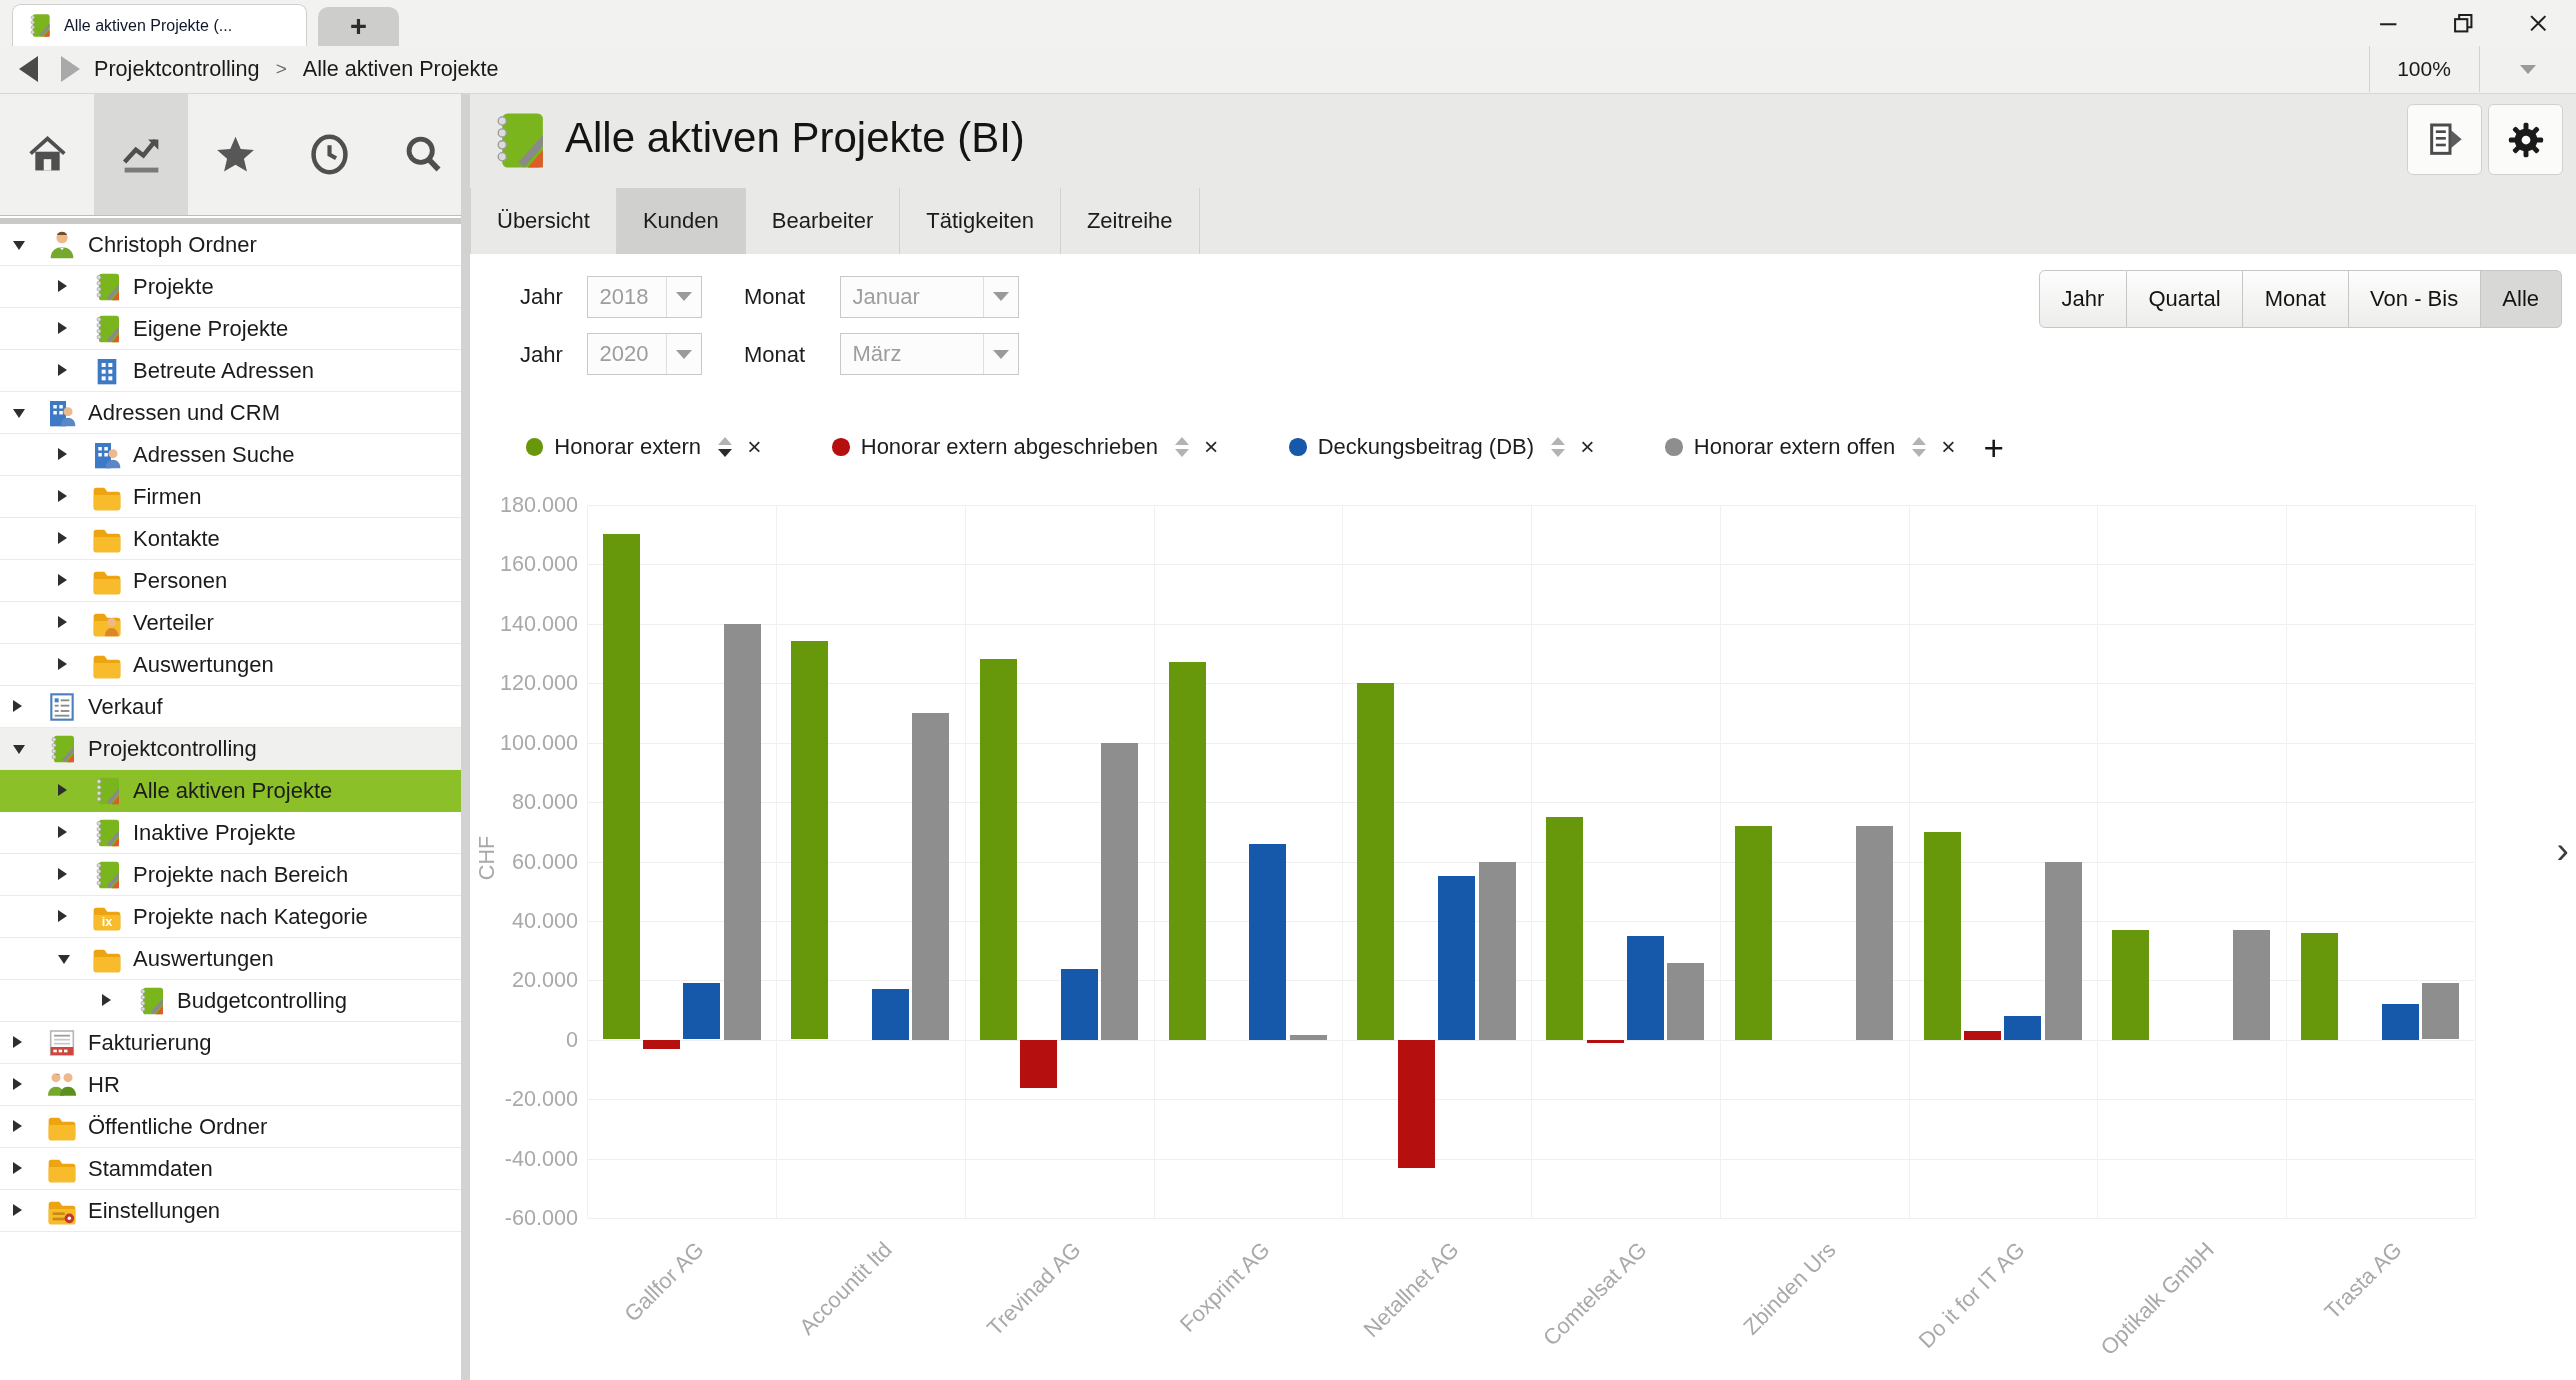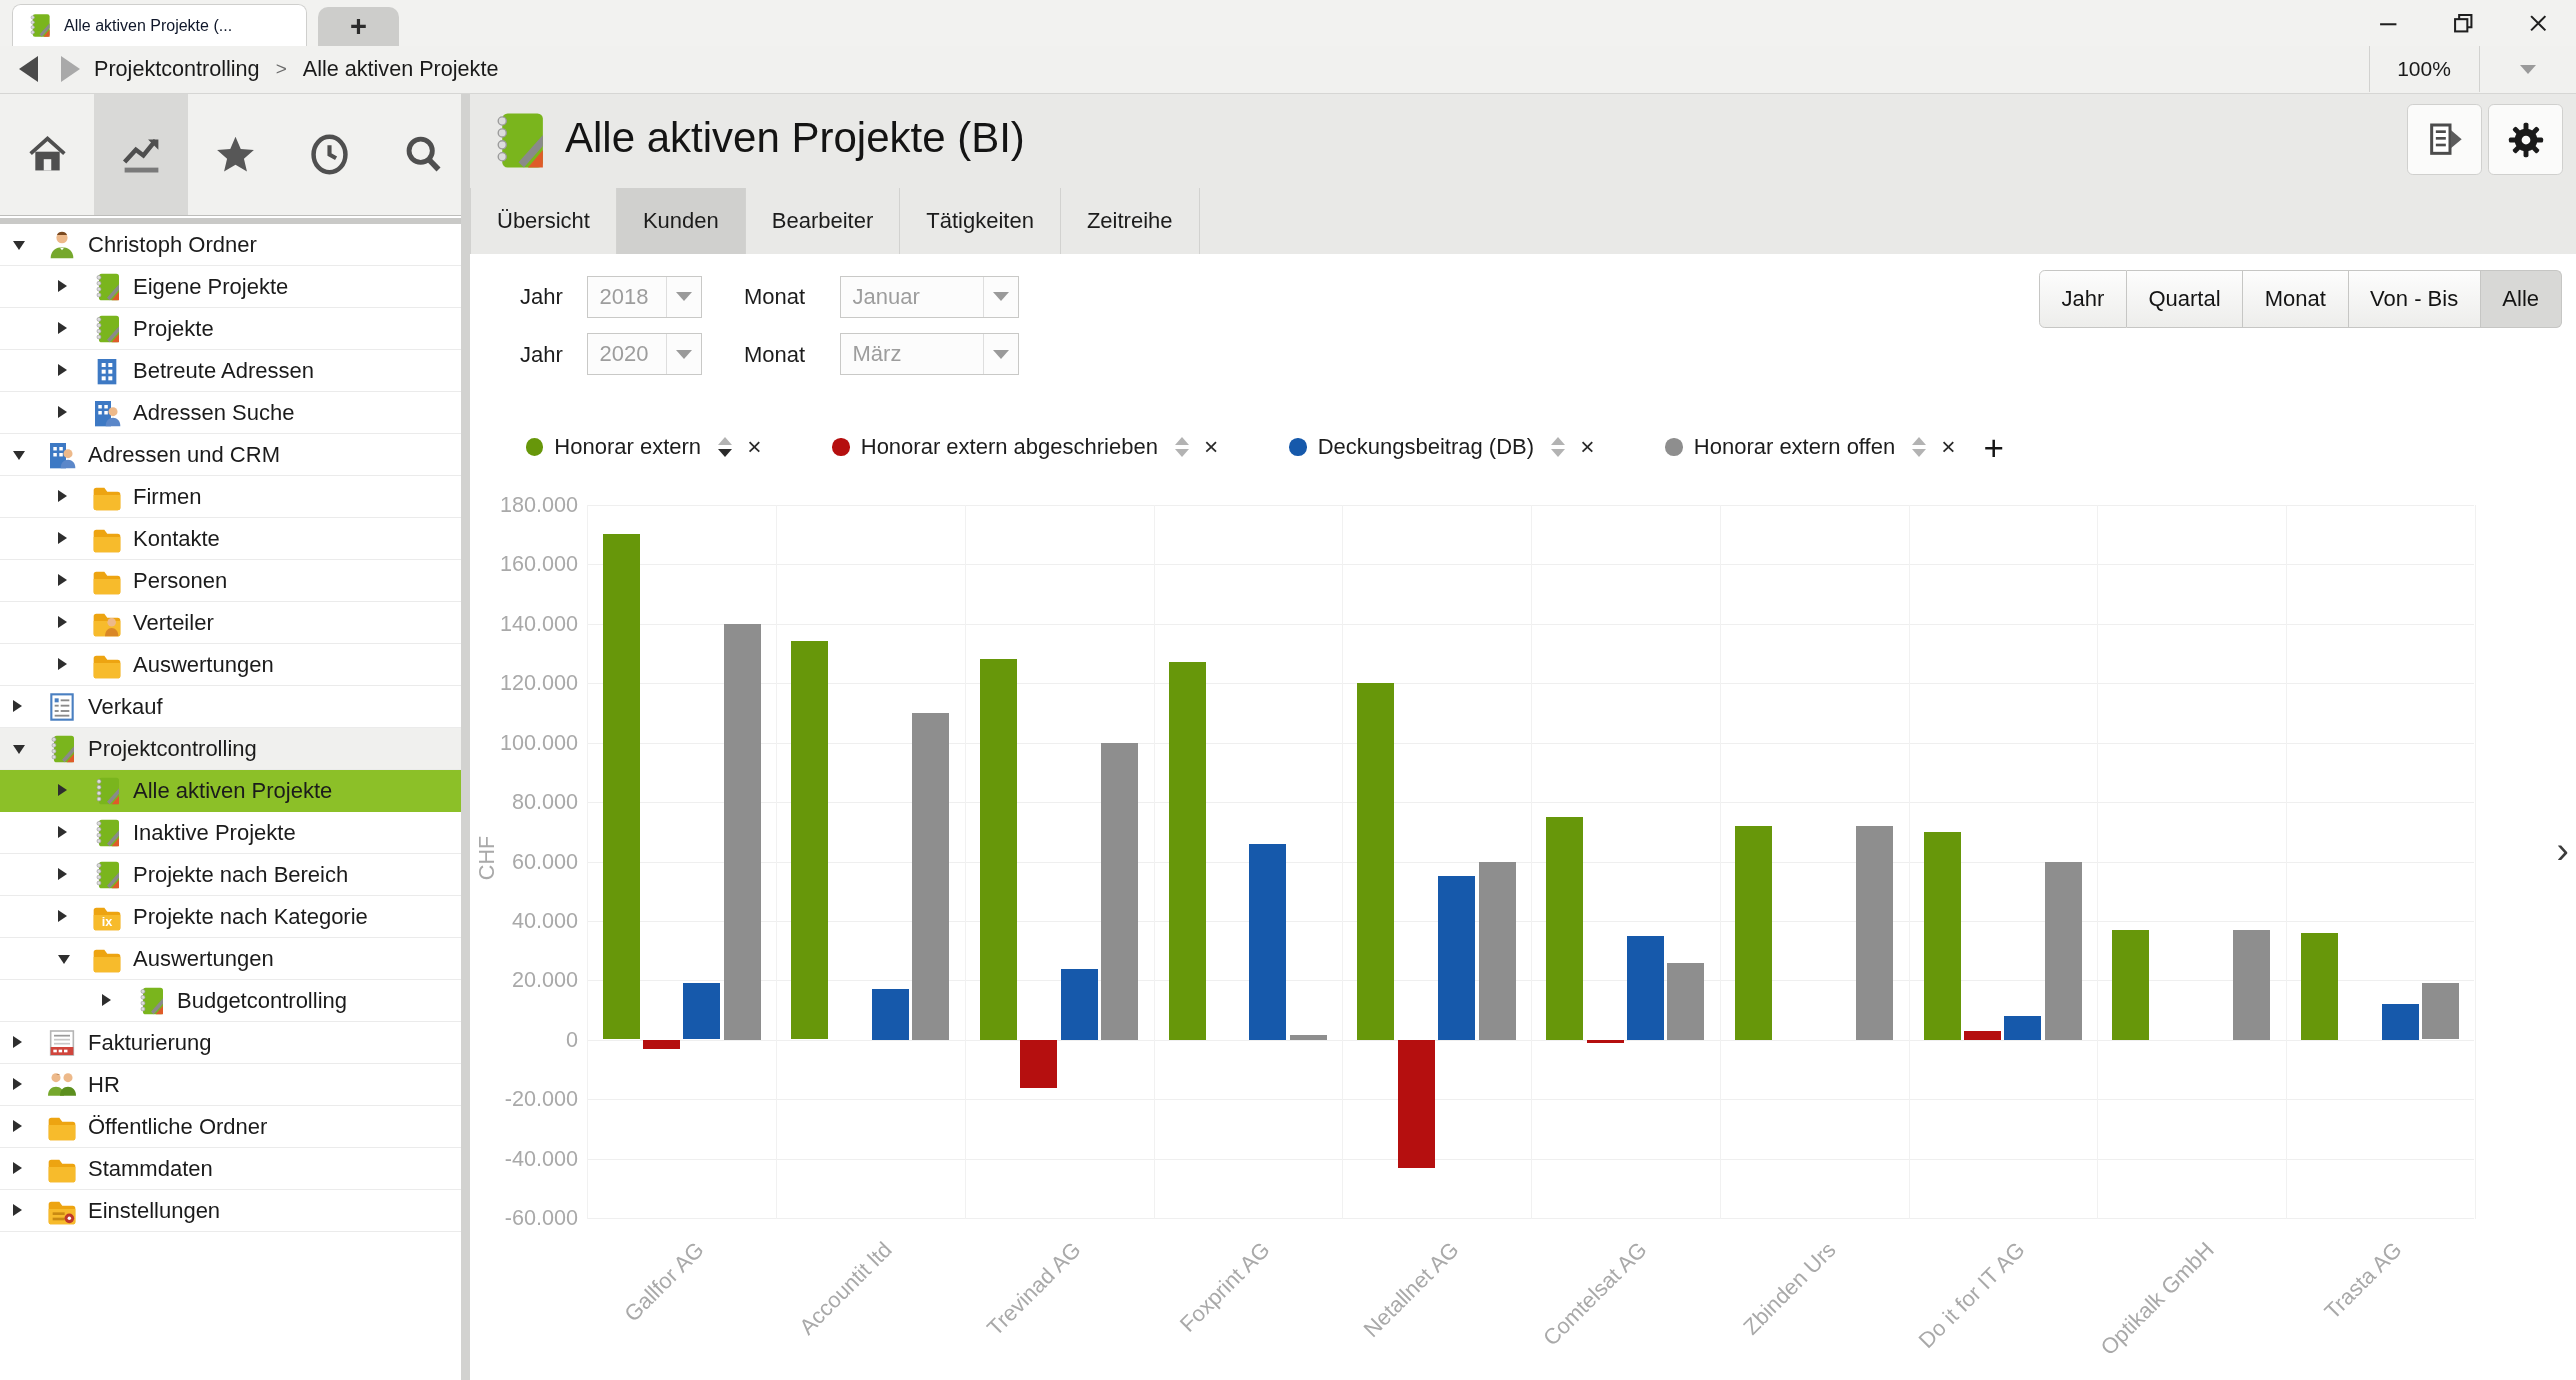"Eigene Projekte" div.tree-row { order: before "Projekte" -> after "Projekte" }
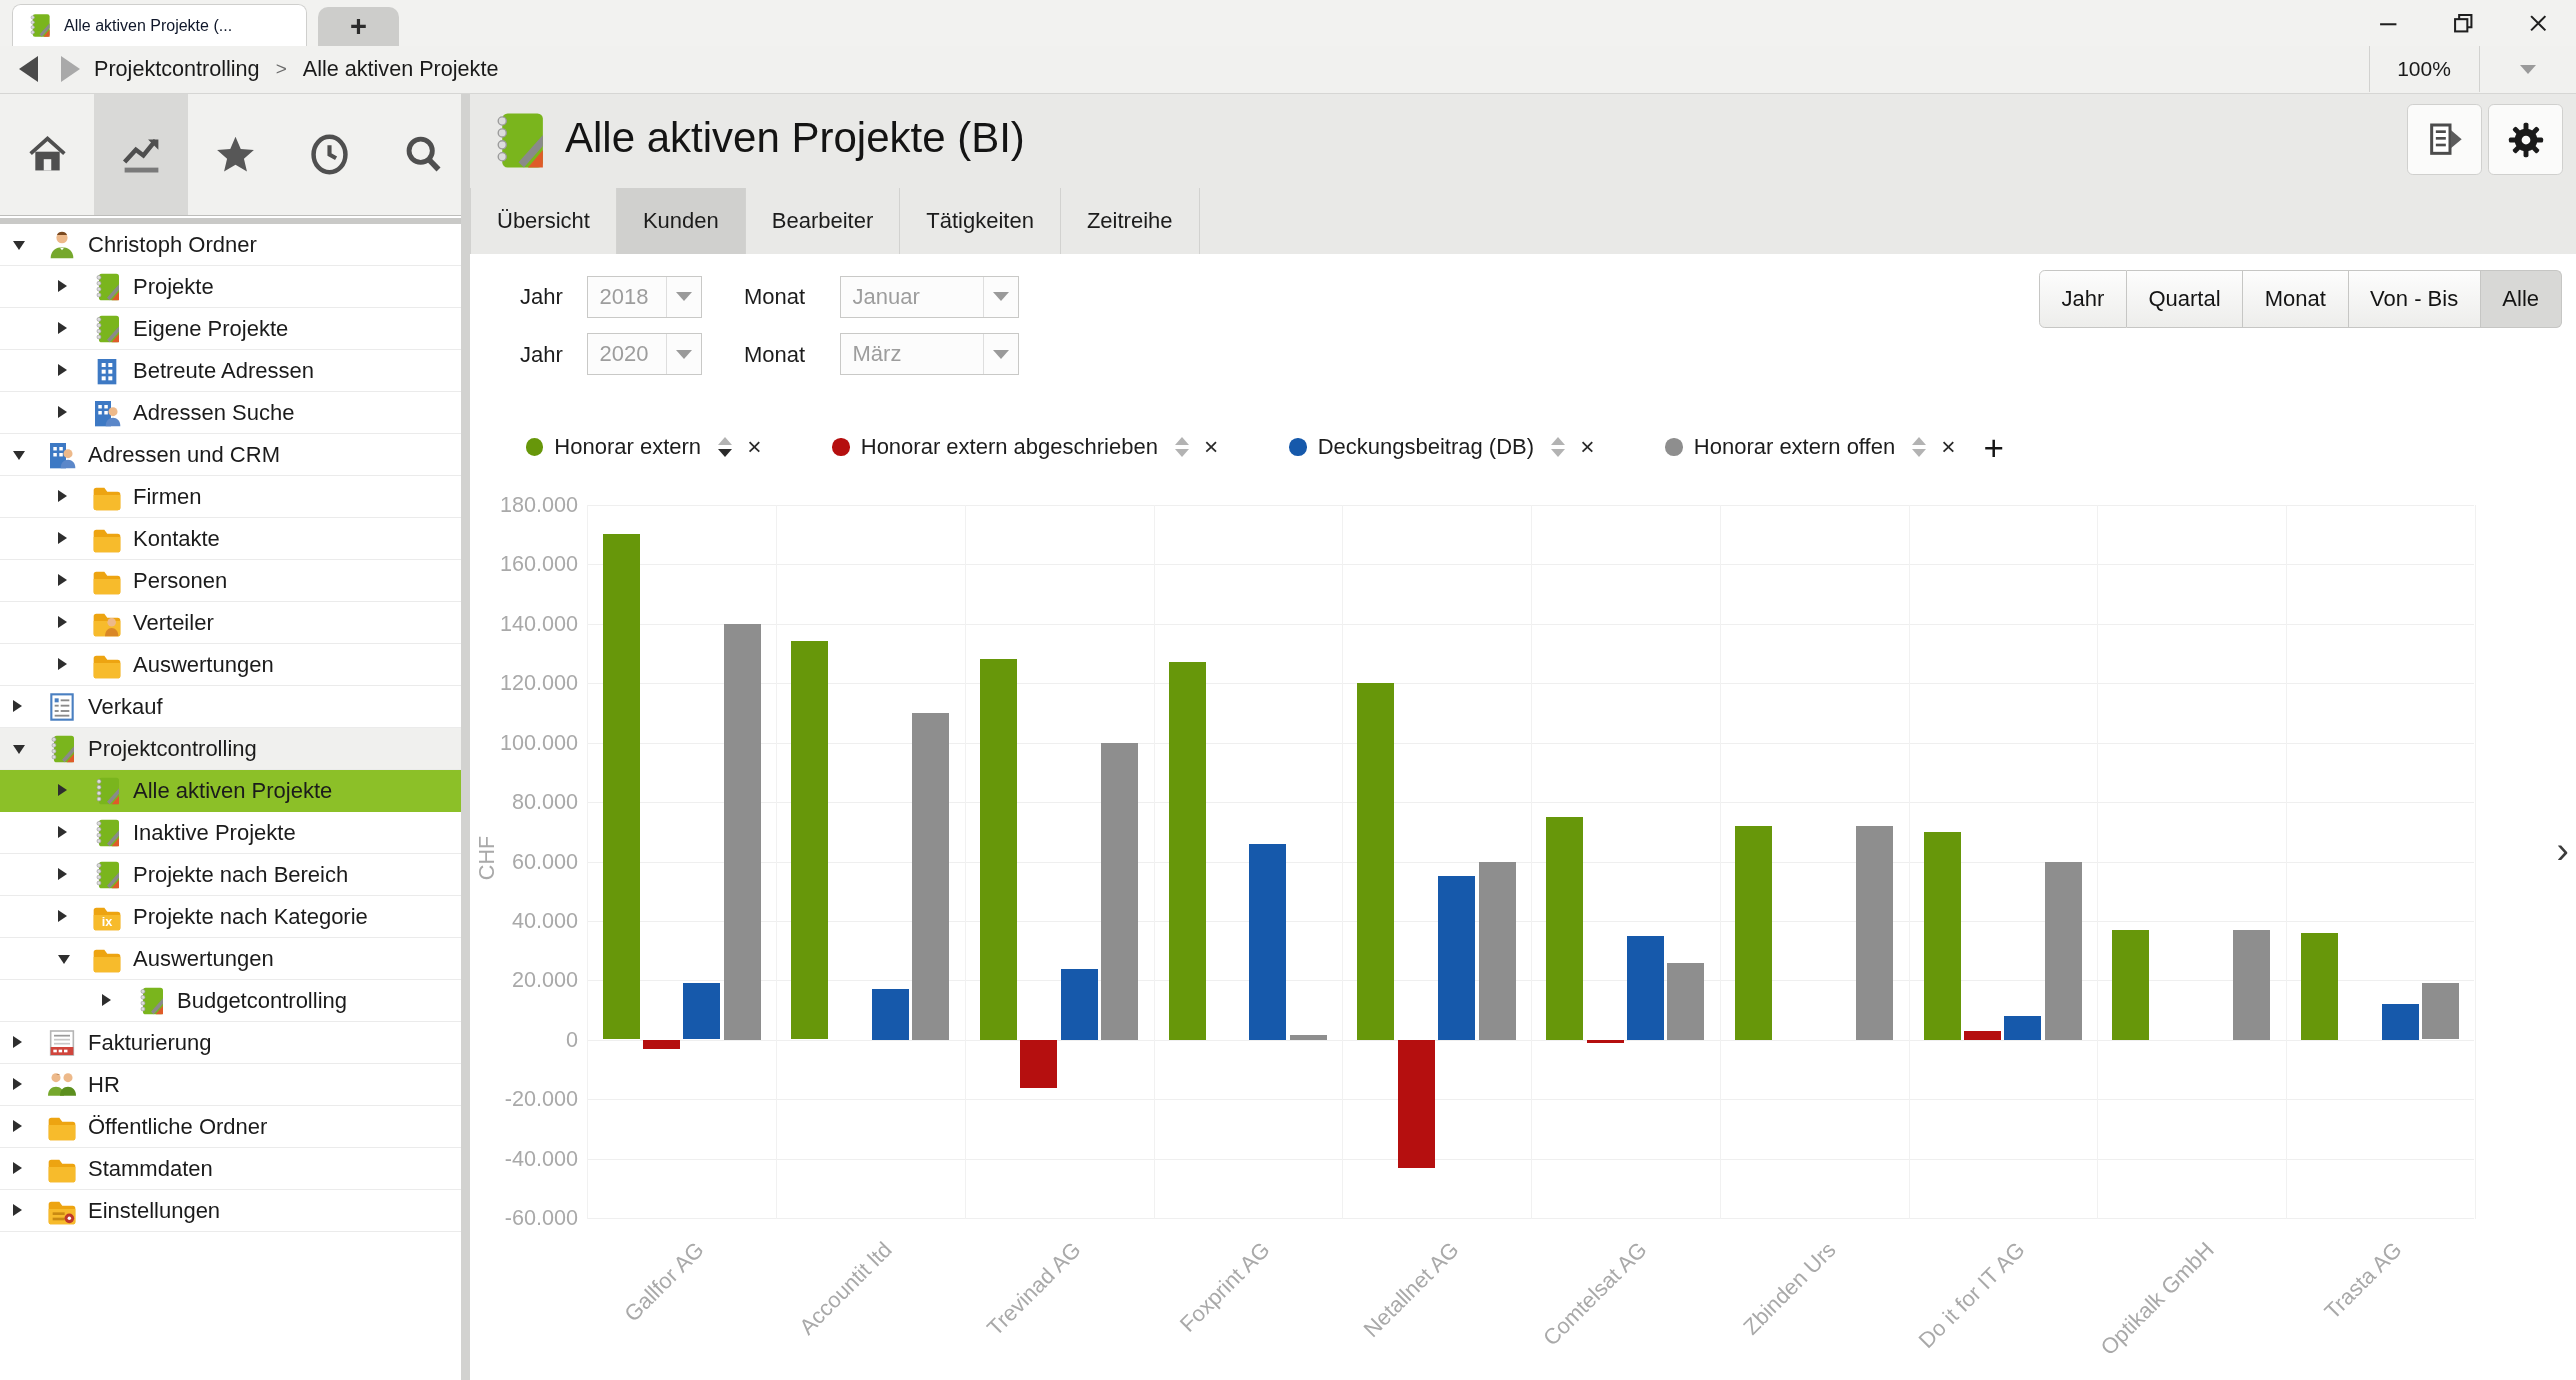"Adressen Suche" div.tree-row { order: before "Adressen und CRM" -> after "Adressen und CRM" }
